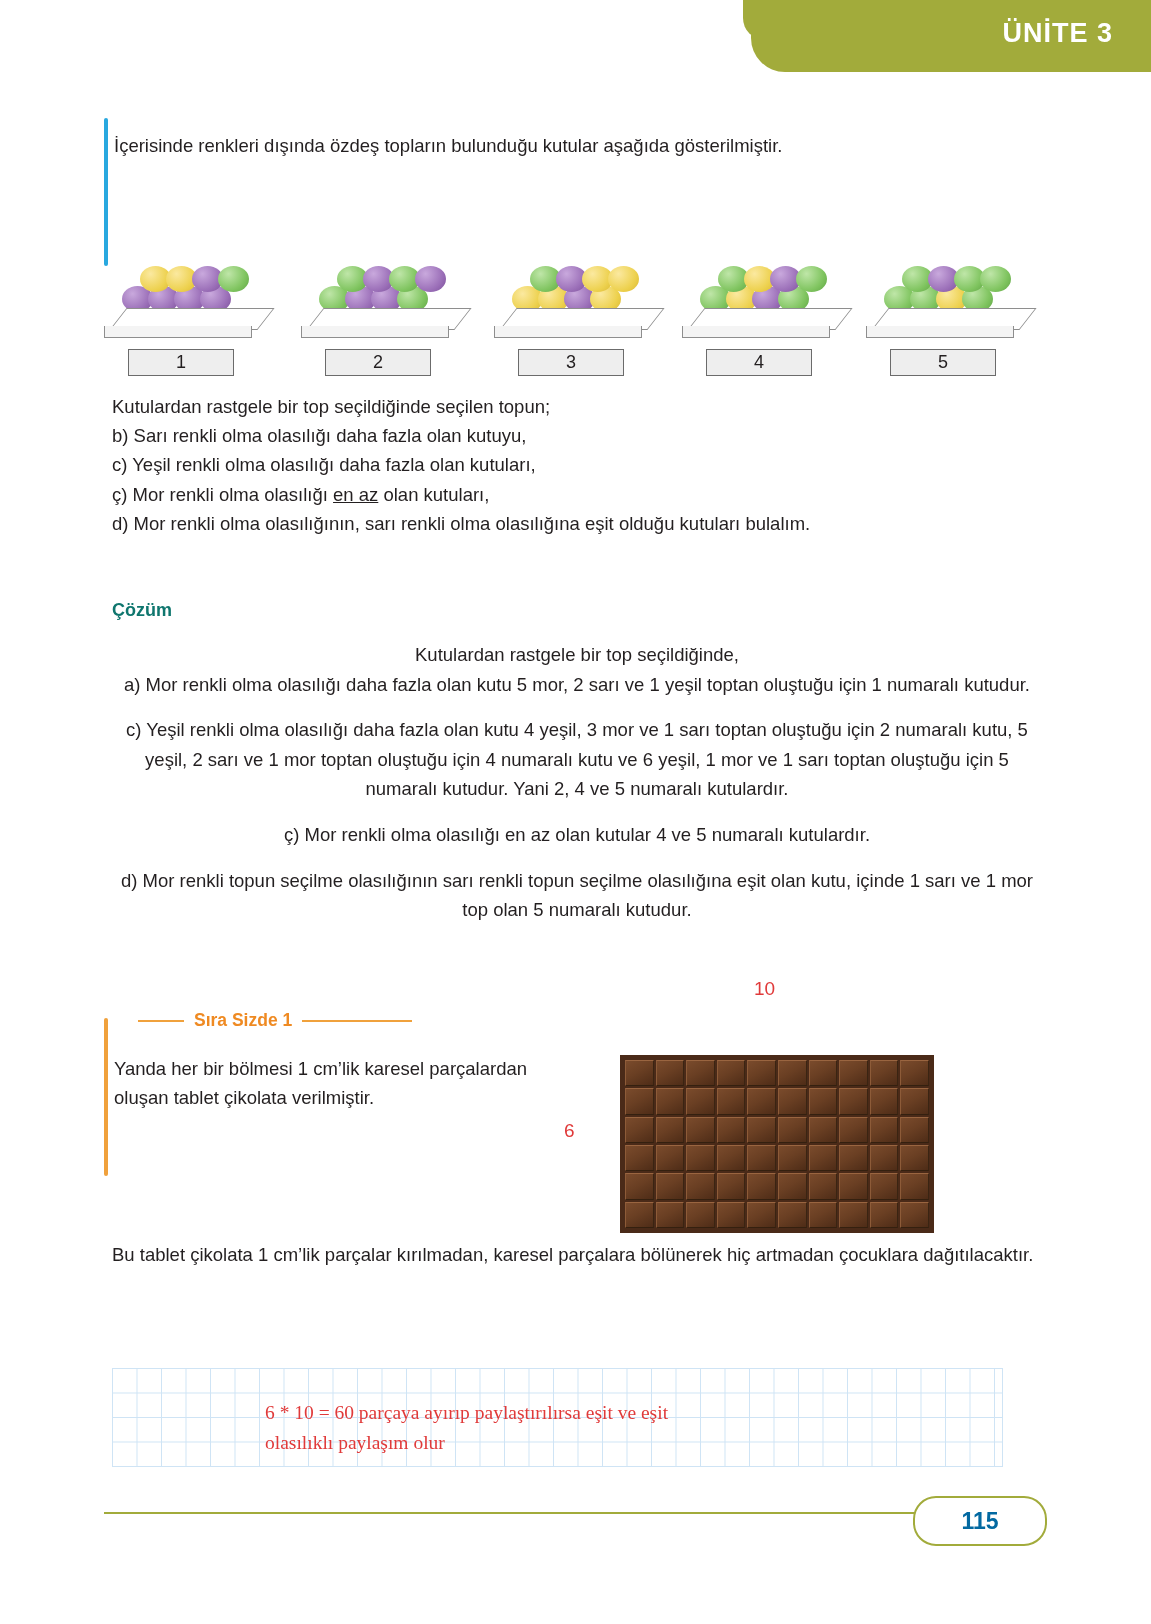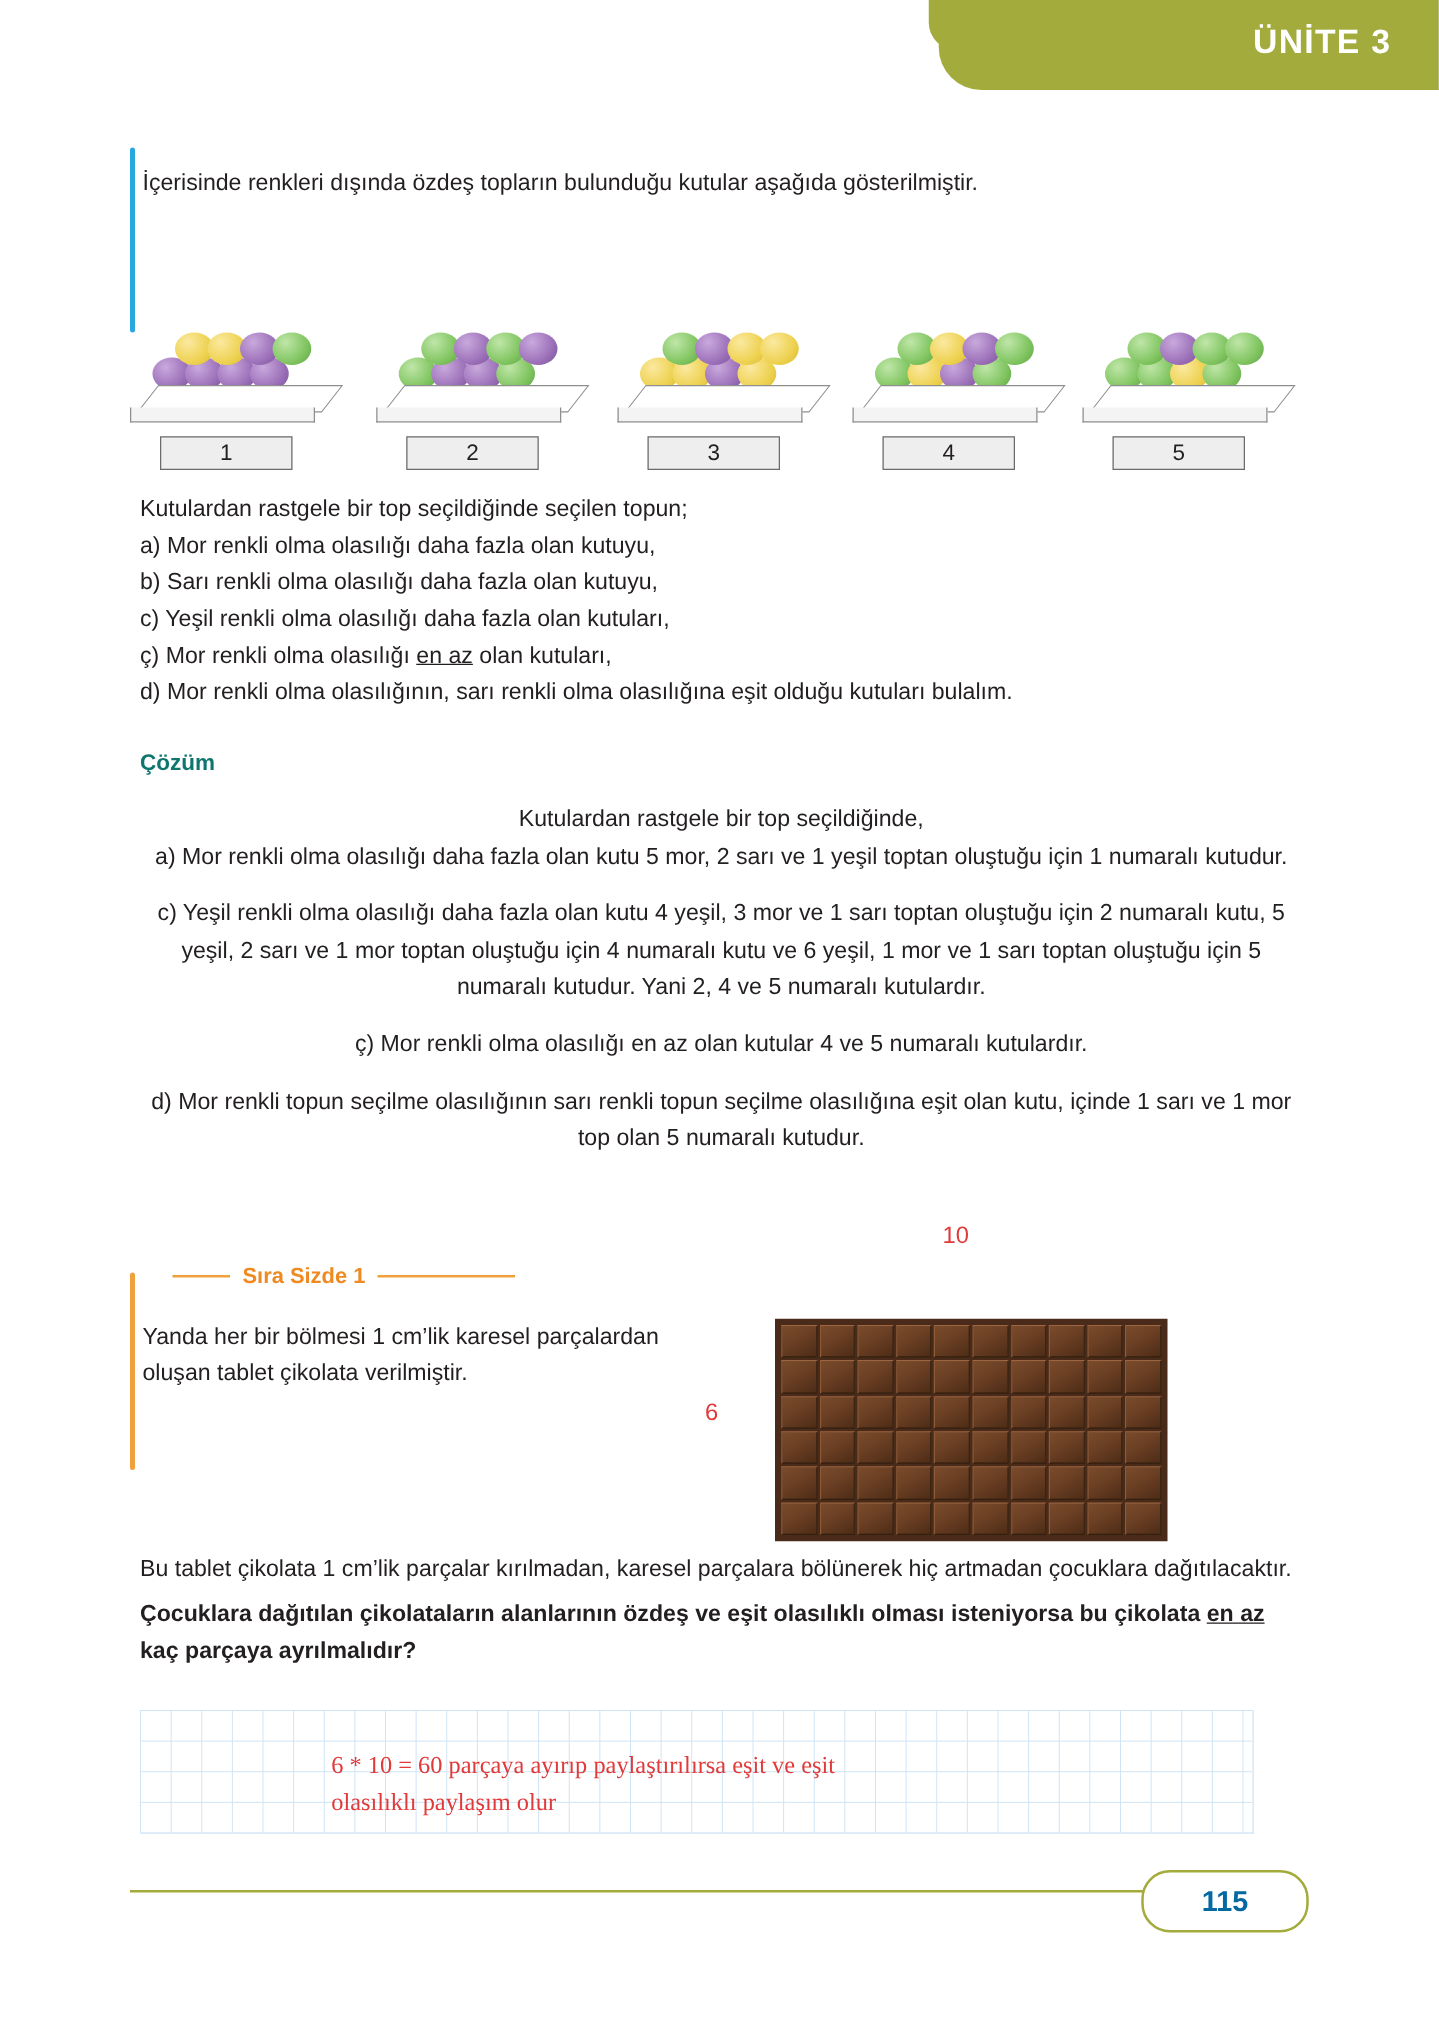"a) Mor renkli olma olasılığı daha fazla olan kutuyu," div { html: <div>a) Mor renkli olma olasılığı daha fazla olan kutuyu,</div> -> none }
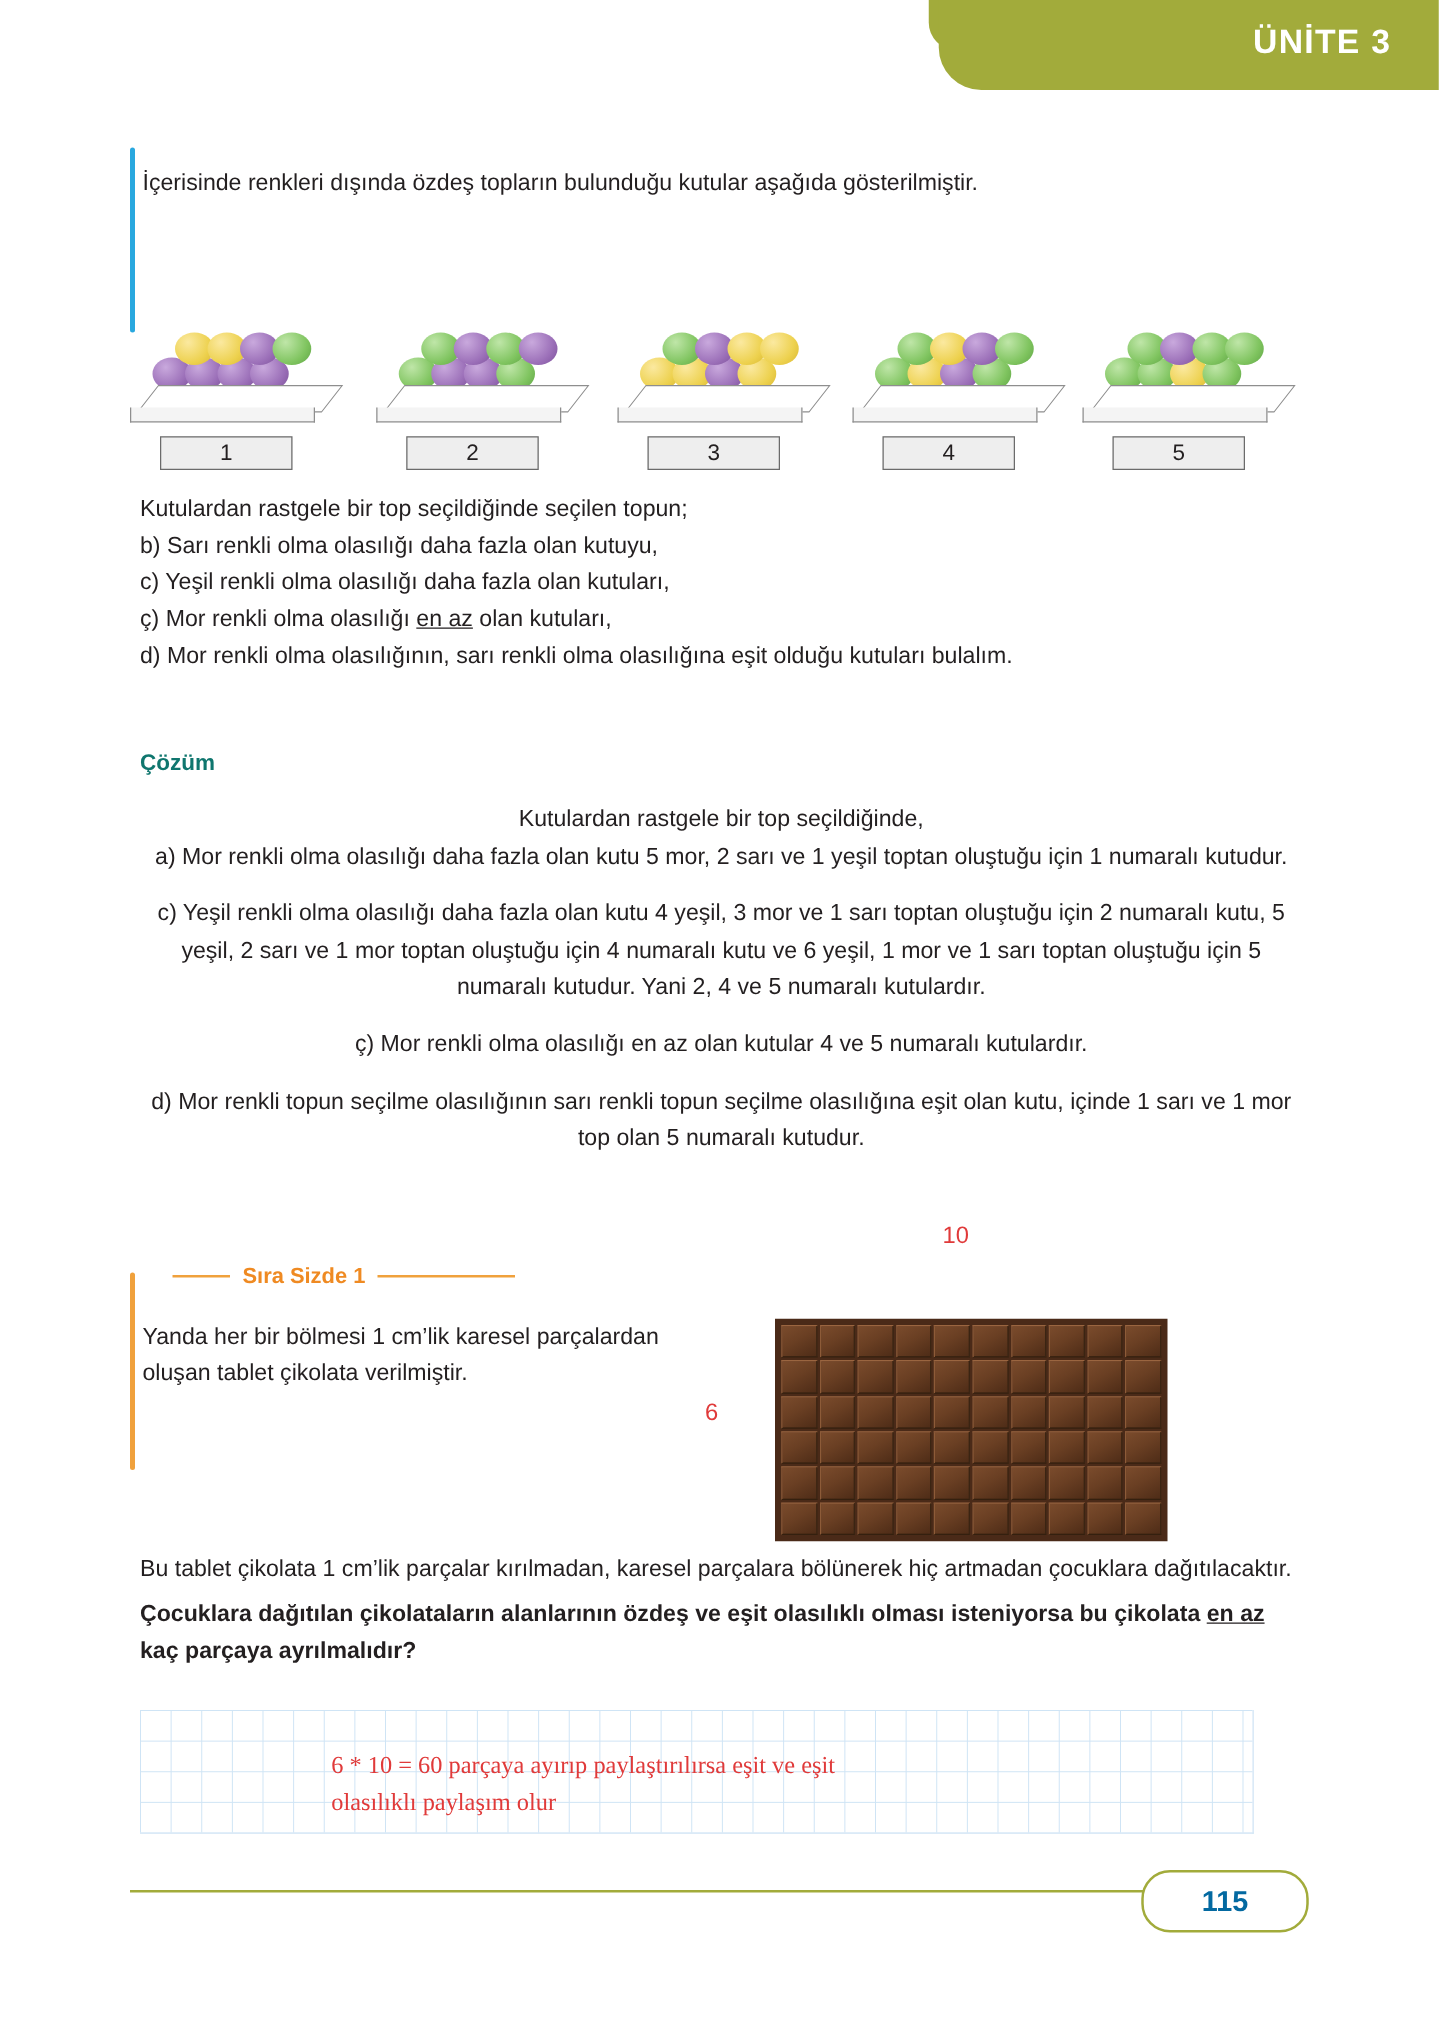"Çocuklara dağıtılan çikolataların" p.bold { html: <p> <span>Çocuklara dağıtılan çikolataların alanlarının özdeş ve eşit olasılıklı olması isteniyorsa bu çikolata </span><span>en az</span><span> kaç parçaya ayrılmalıdır?</span> </p> -> none }
